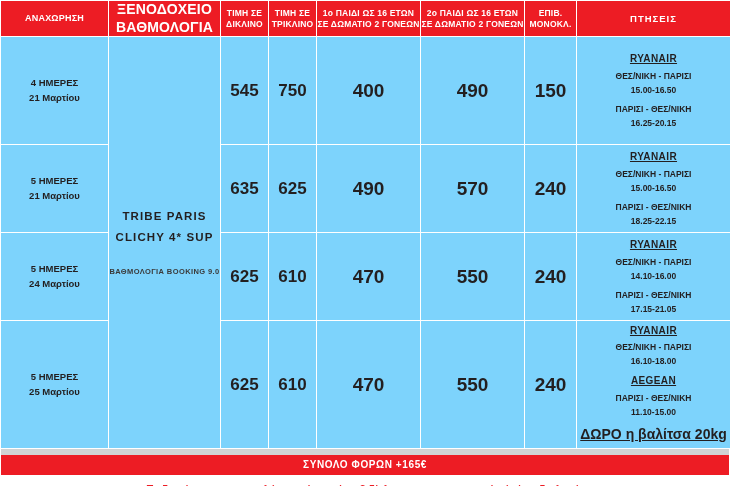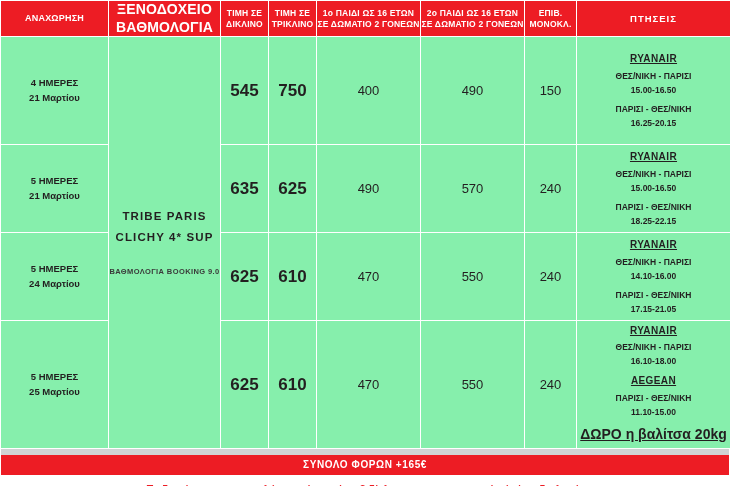"RYANAIR" td { background: #86efac -> #7dd3fc }
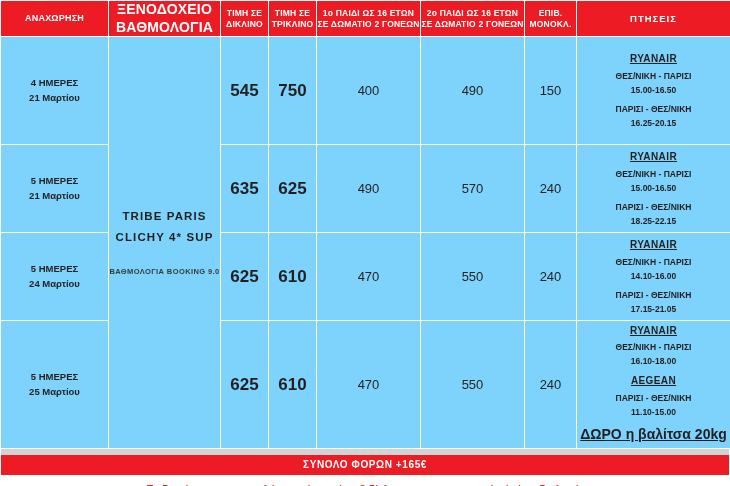"400" td.price-sm { font-size: 13px -> 19px; font-weight: normal -> bold }
